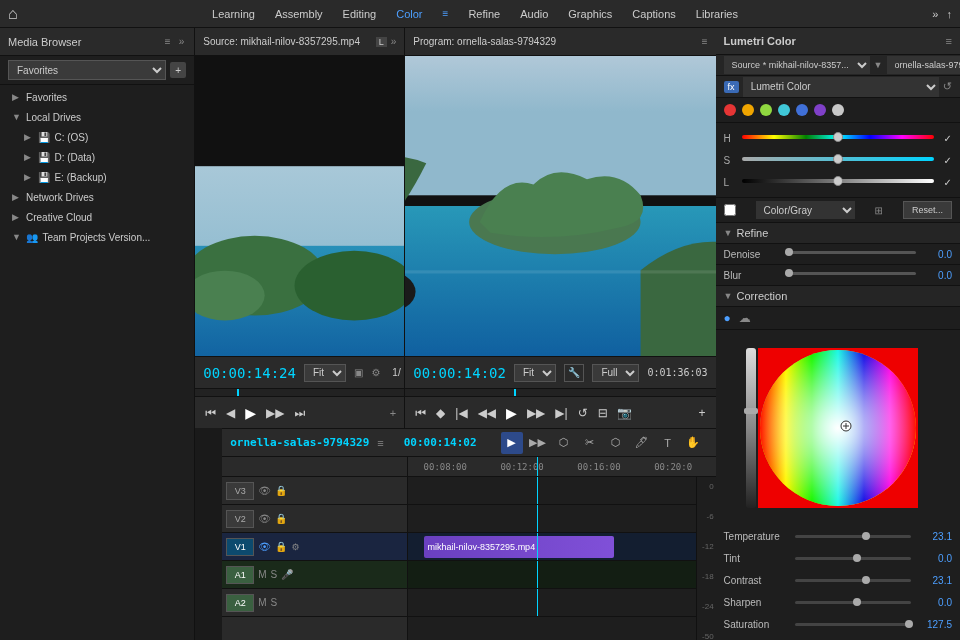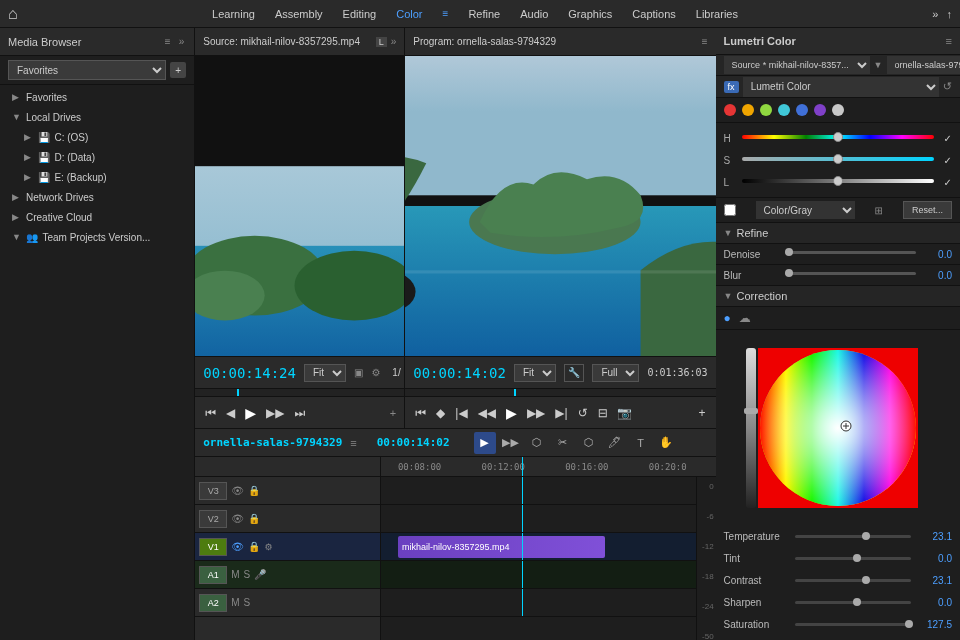"ornella-salas-9794329" #timeline-area { margin-left: none -> 27px }
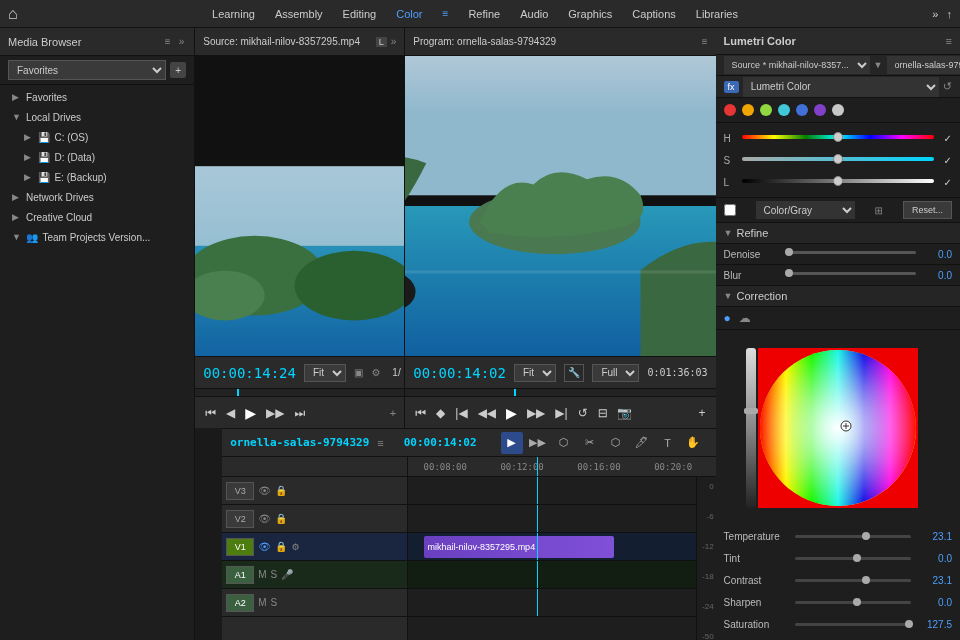"V1" .track-label.active { background: #4d7c0f -> #0c4a6e }
